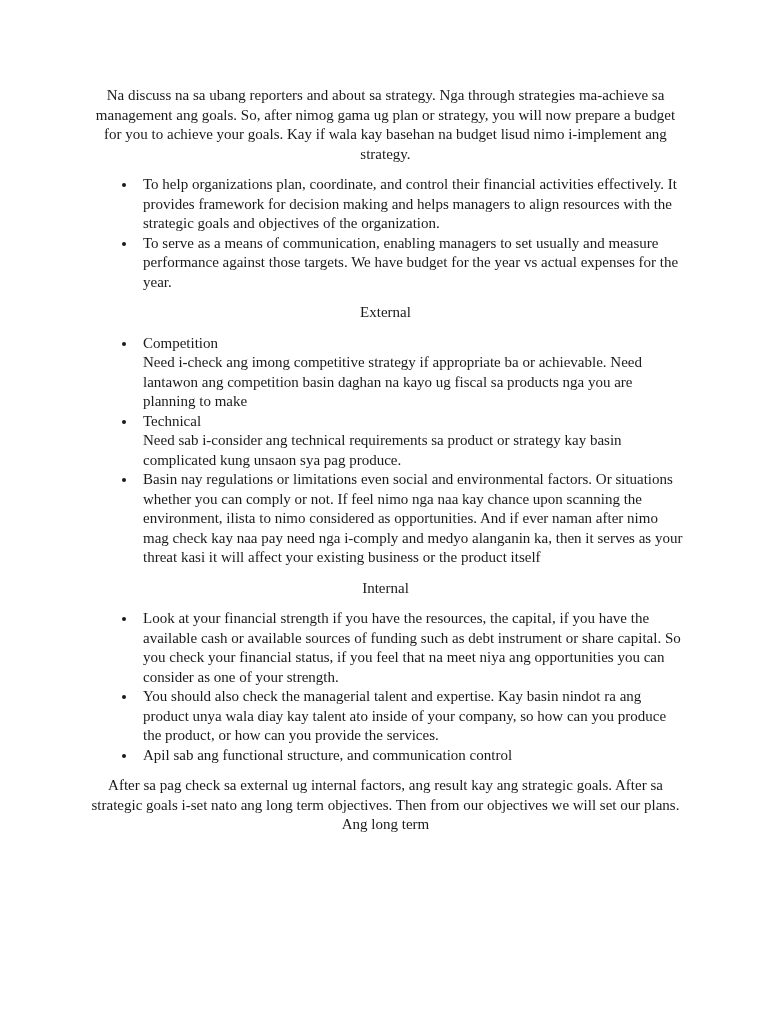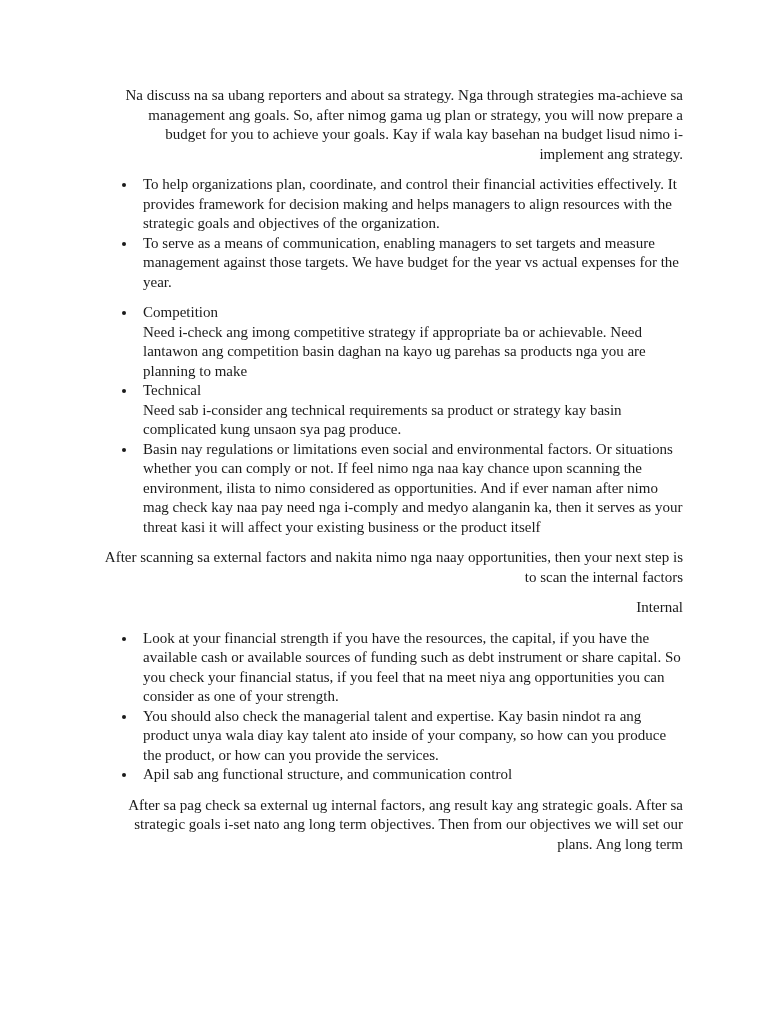"Na discuss na sa ubang" .page p { margin: 0 0 11px 16px -> 0 0 11px 0; text-align: right -> center }
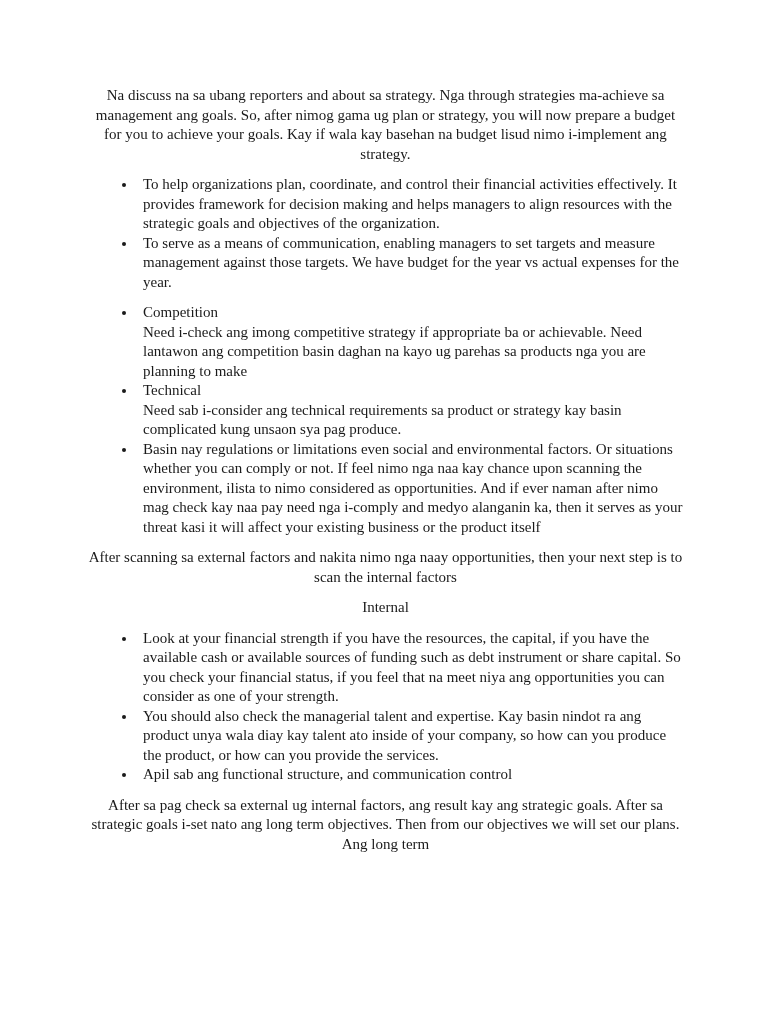"To serve as a means" li { text: targets and measure management -> usually and measure performance }
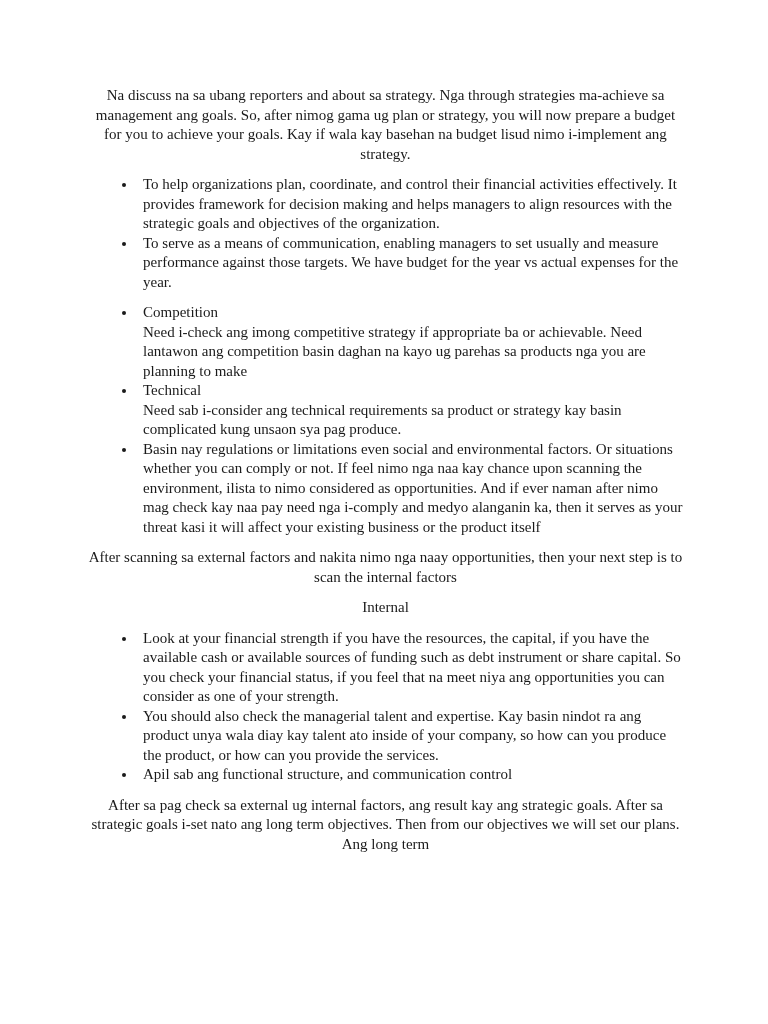"External" p { html: none -> <p>External</p> }
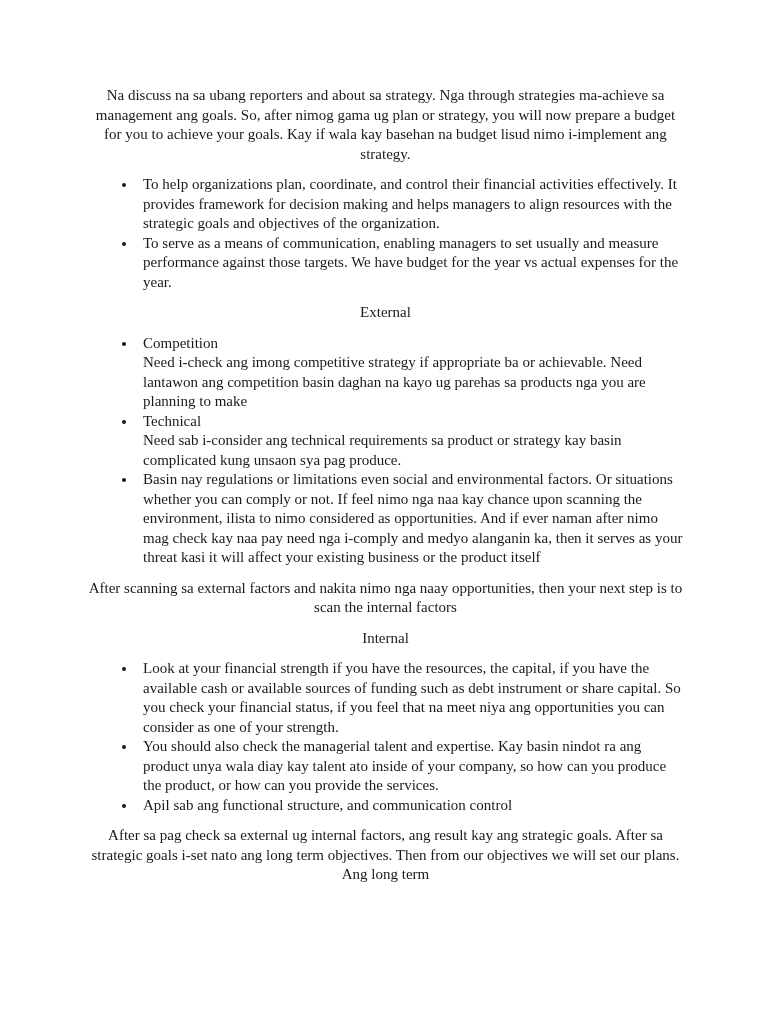"Competition" li { text: parehas -> fiscal }
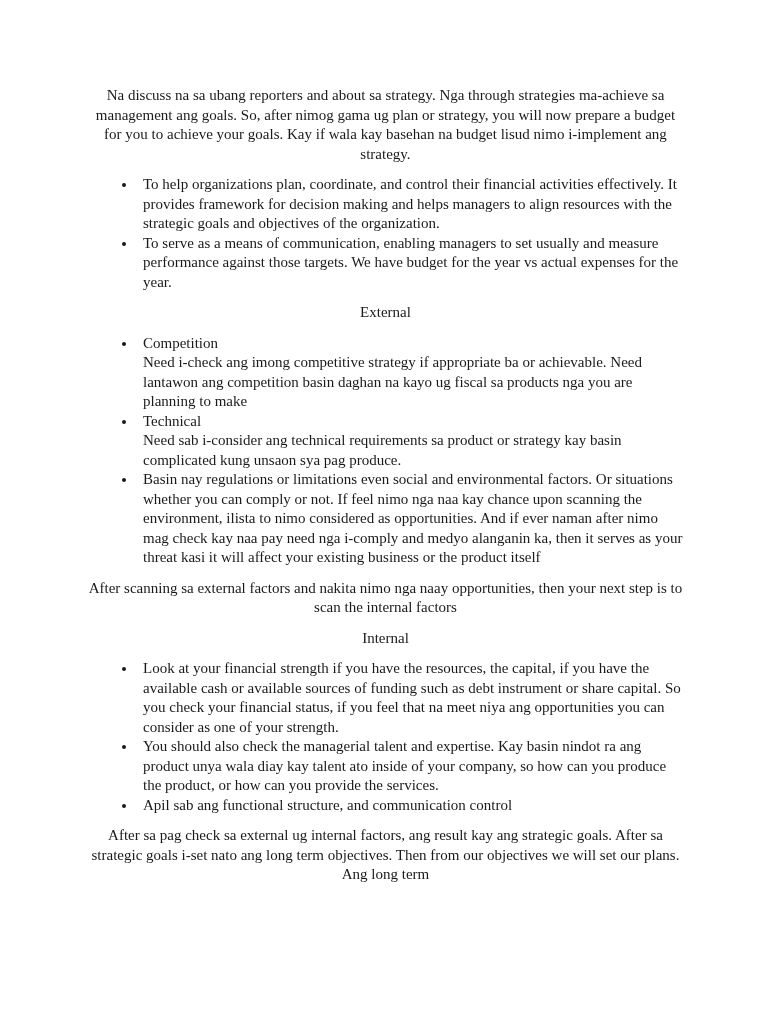"After scanning sa external factors" p { html: <p>After scanning sa external factors and nakita nimo nga naay opportunities, then your next step is to scan the internal factors</p> -> none }
